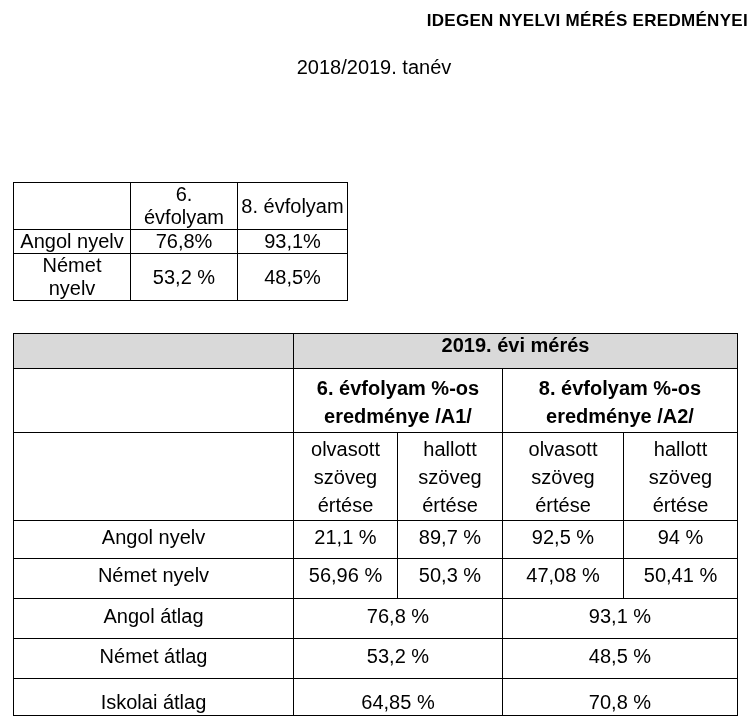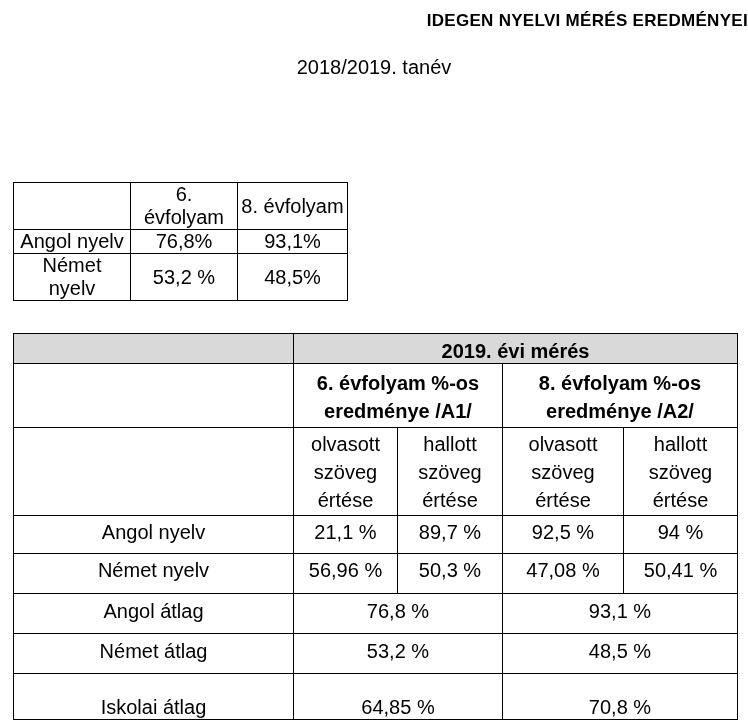"2019. évi mérés" .results-table tr.row-top td { height: 26px -> 35px; padding-top: 6px -> none }
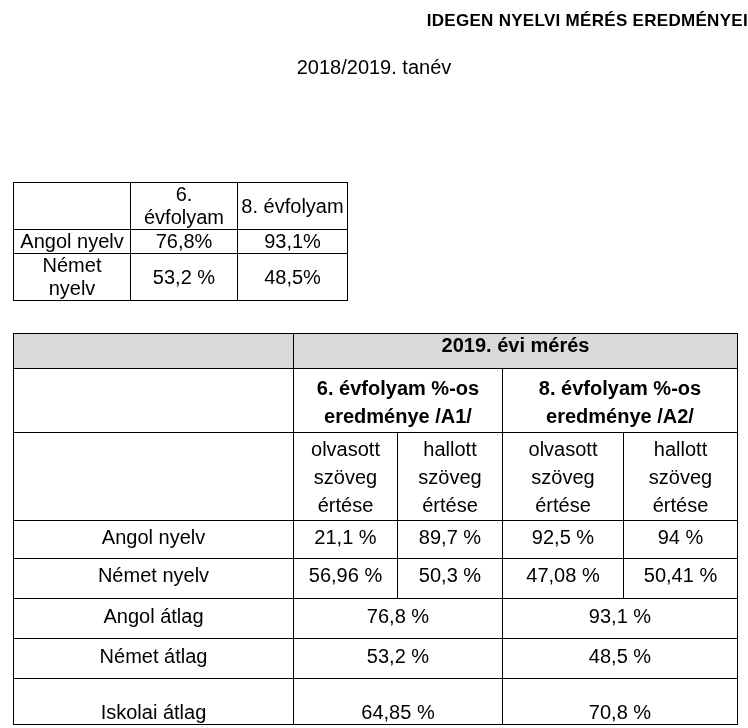"Iskolai átlag" .results-table tr.row-avg-last td { padding-top: 22px -> 12px }
